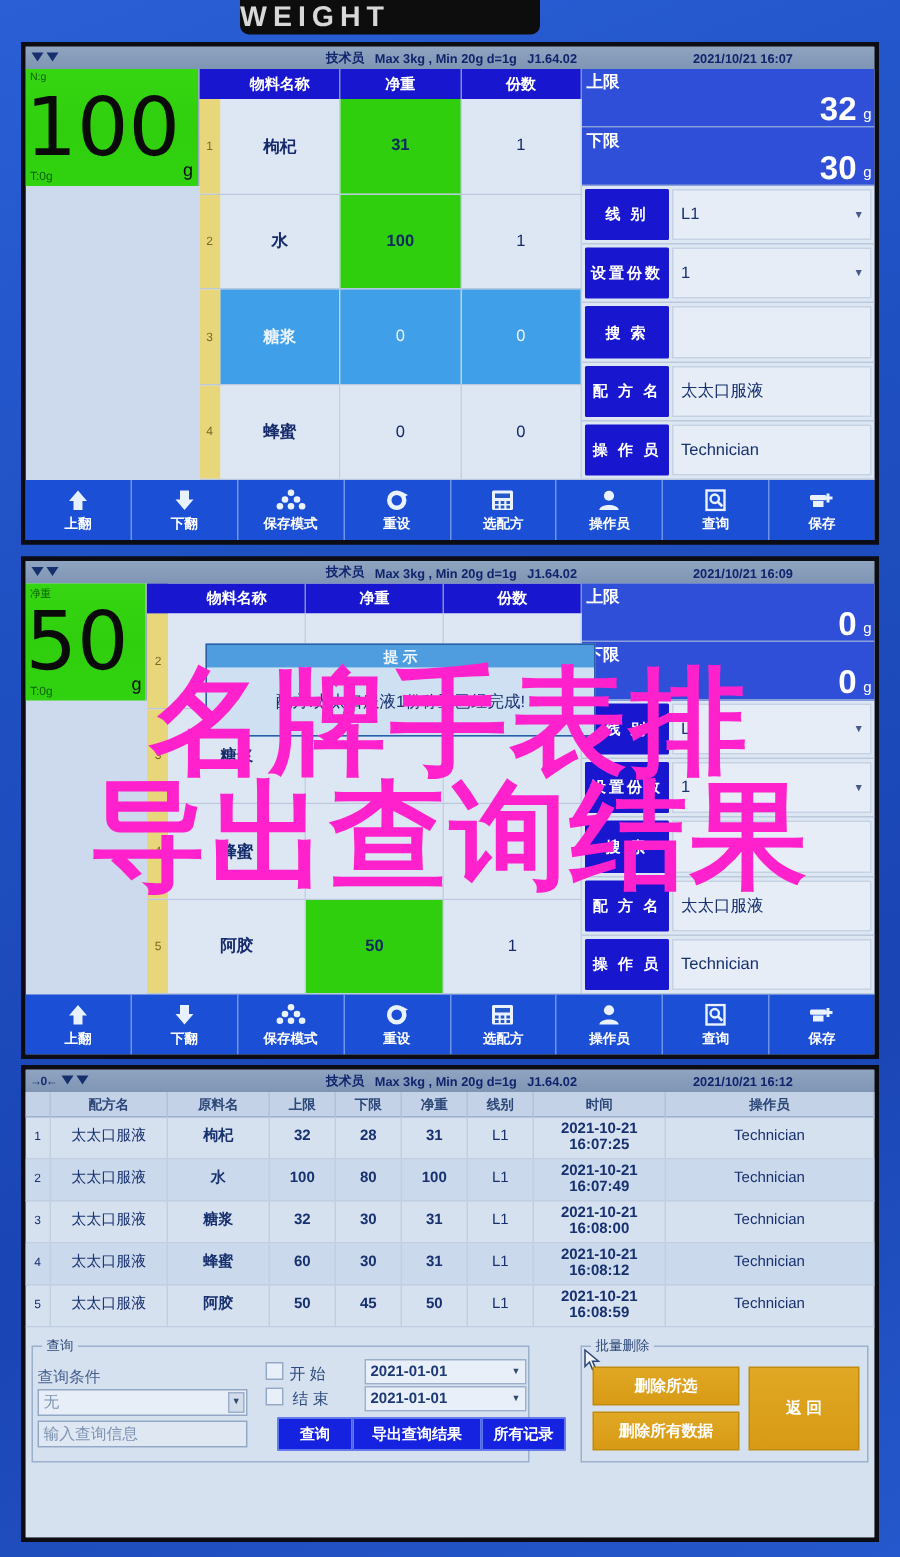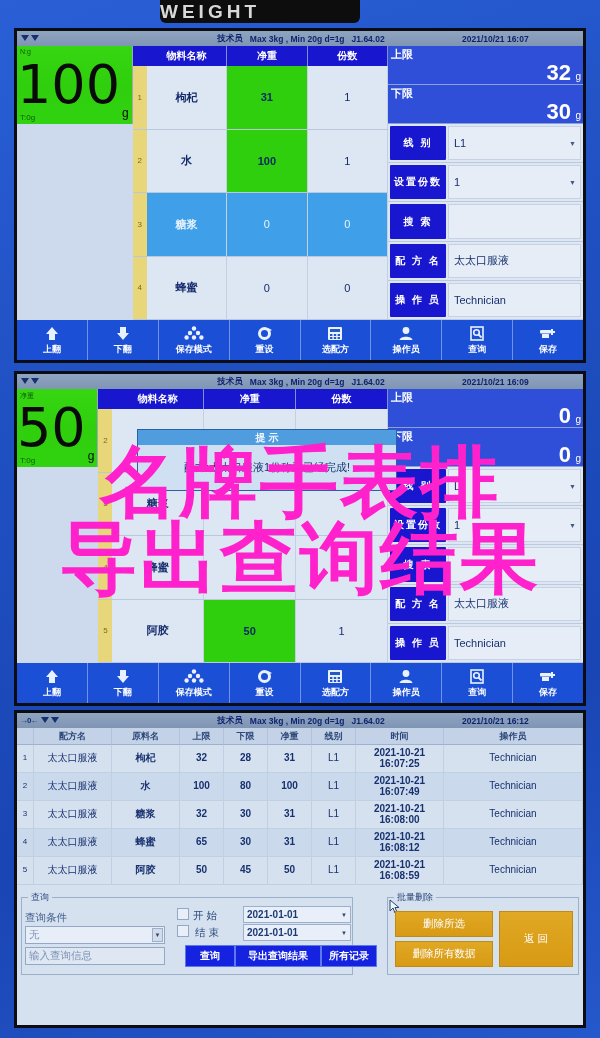"65" div.qc { text: 65 -> 60 }
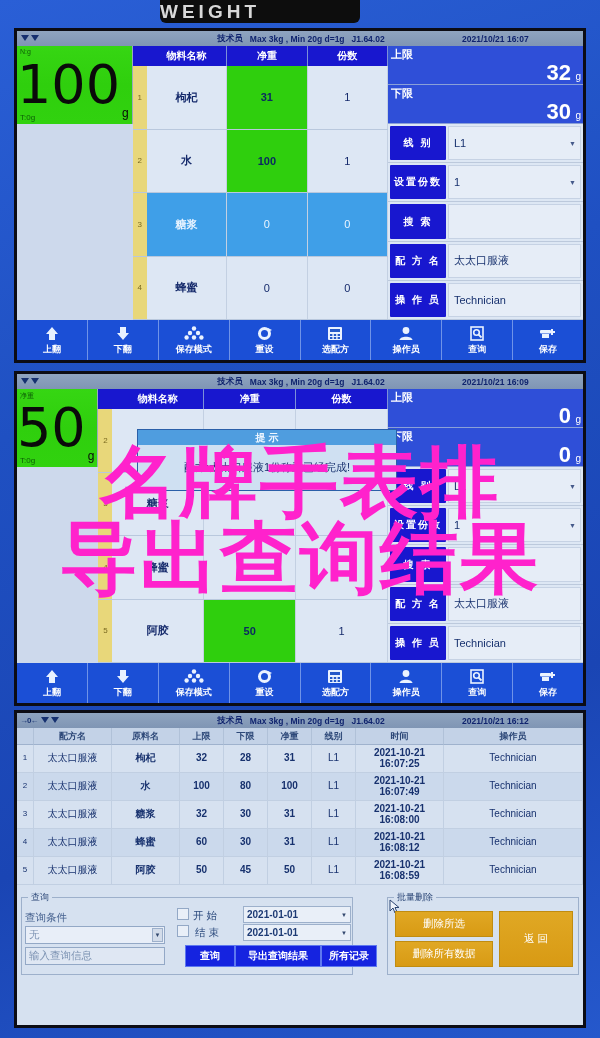"删除所选" .goldbtn { font-weight: normal -> bold }
